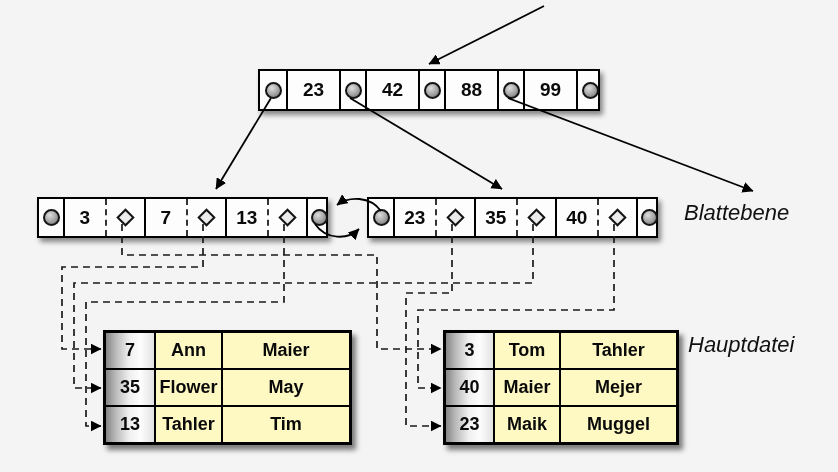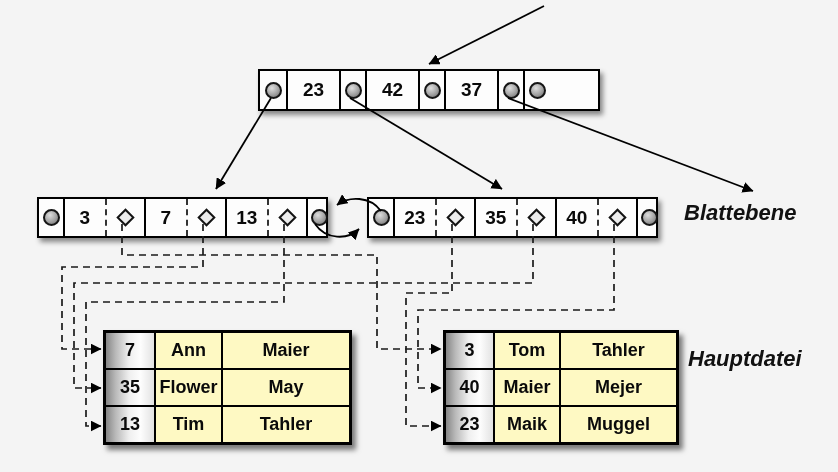"37" div.kcell { text: 37 -> 88 }
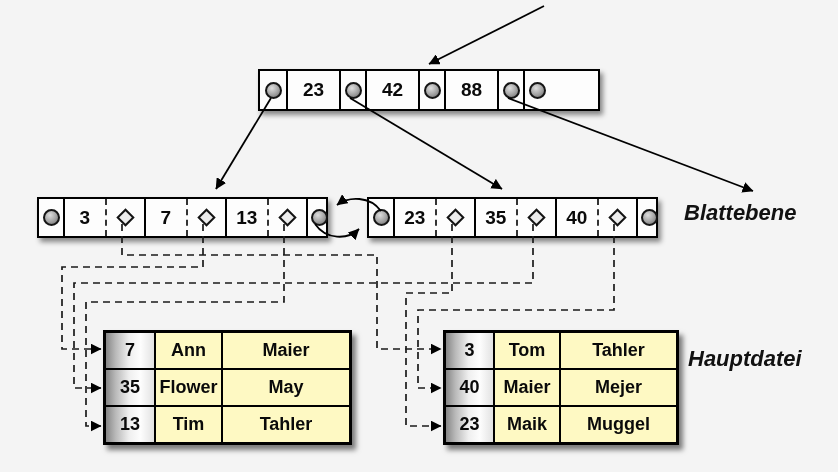"99" div.kcell { html: none -> <div>99</div> }
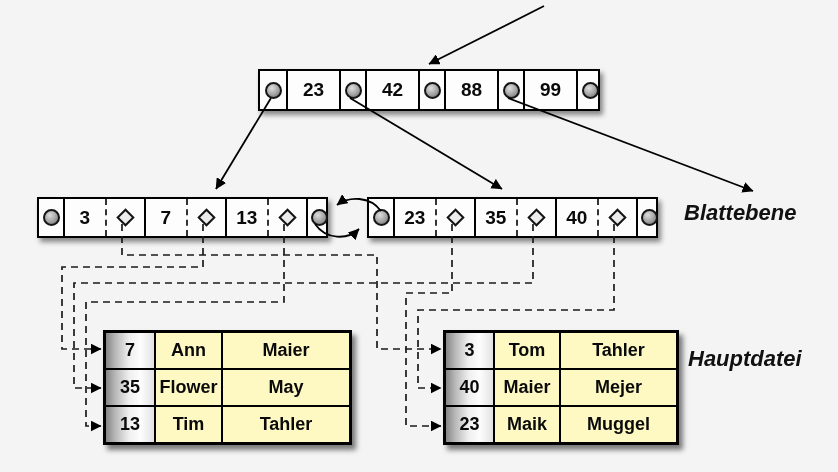"Blattebene" .diaglabel { font-weight: 700 -> 400 }
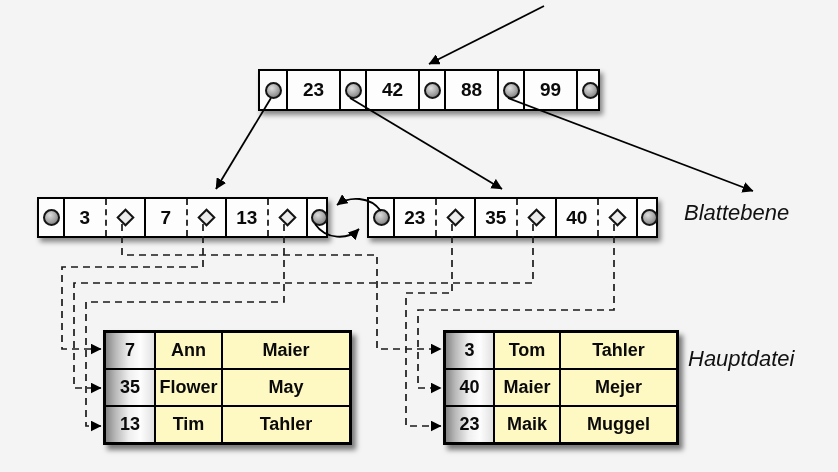"Hauptdatei" div.diaglabel { top: 346px -> 332px }
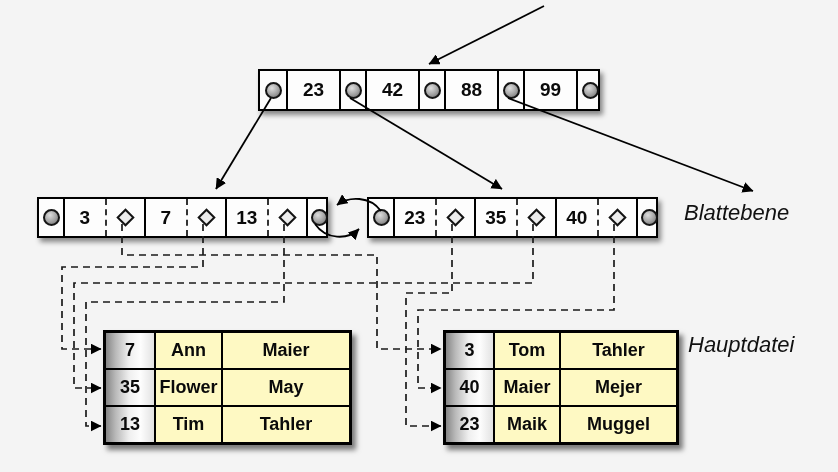"Tim" div.cell { order: before "Tahler" -> after "Tahler" }
